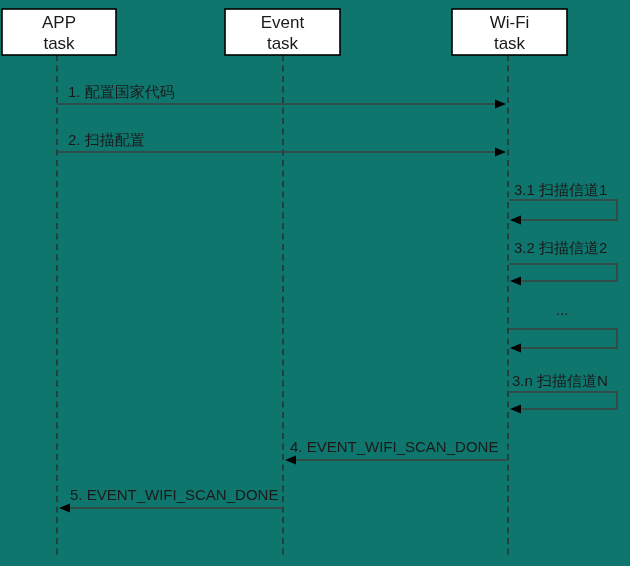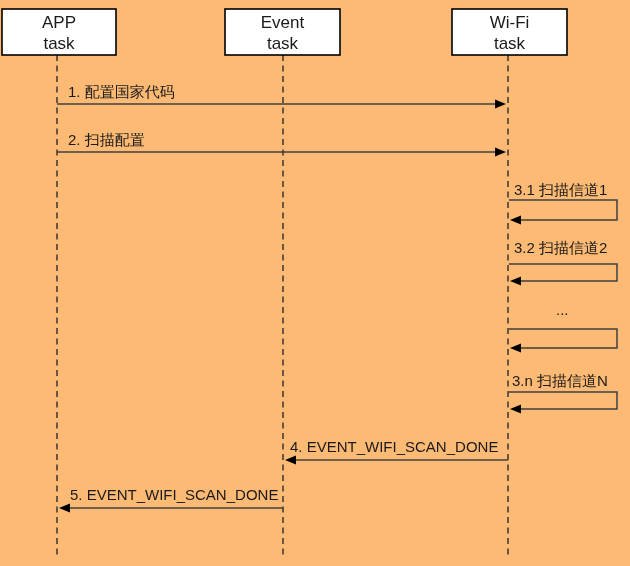"APP task" #stage { background: #fdba74 -> #0f766e }
